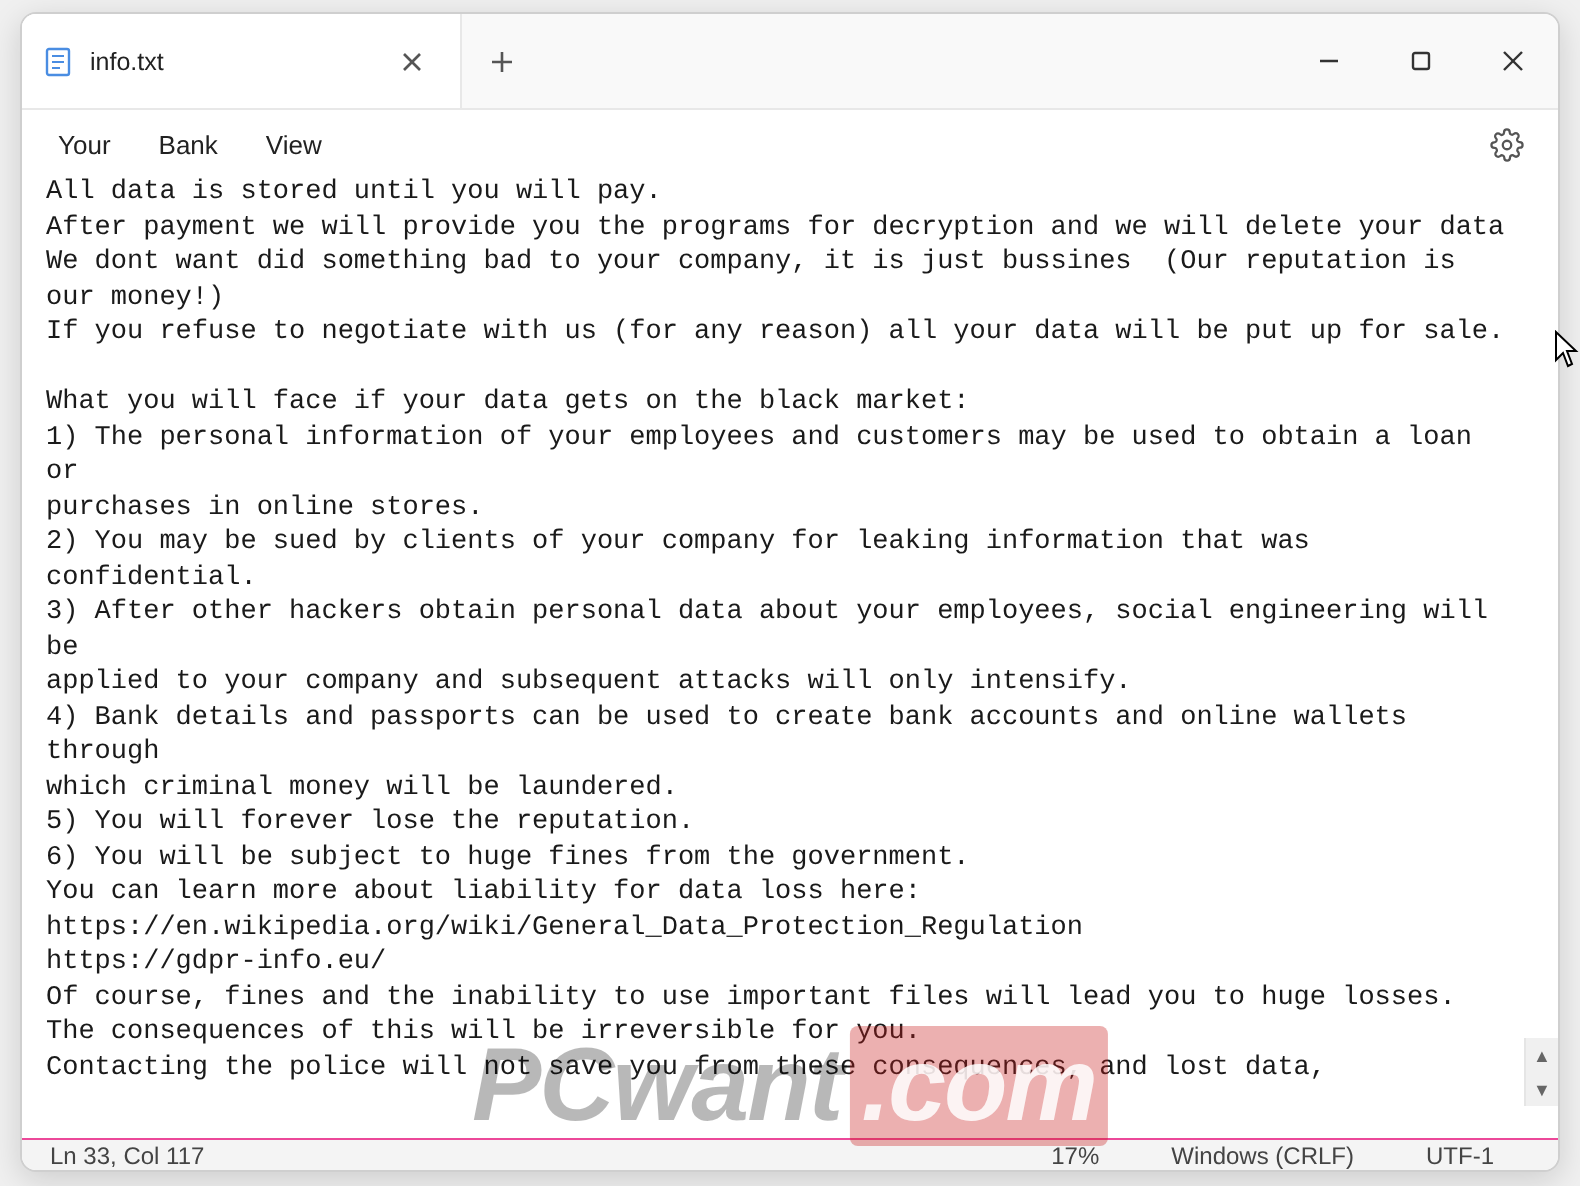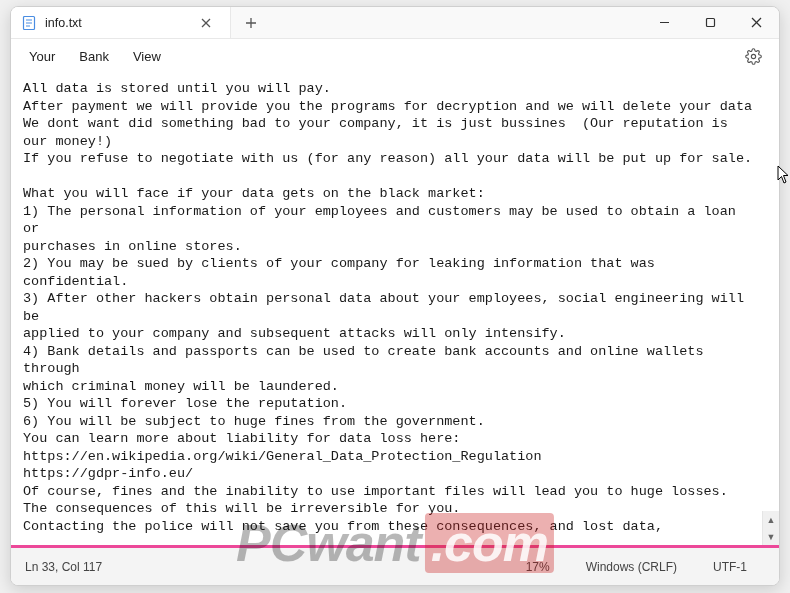"info.txt" .titlebar { height: 32px -> 48px }
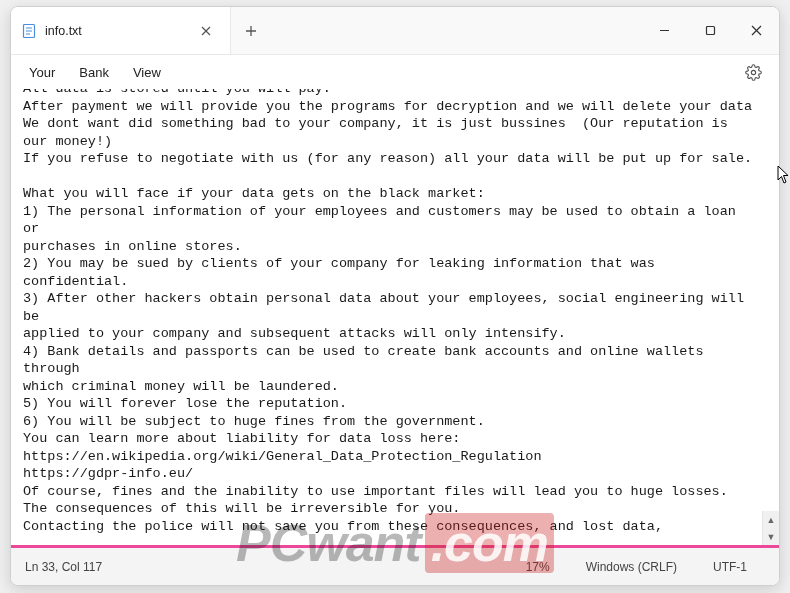"Ln 33, Col 117" .statusbar { border-top: 3px solid #ec4899 -> 1px solid #ec4899; height: 40px -> 16px; margin-top: none -> 16px }
